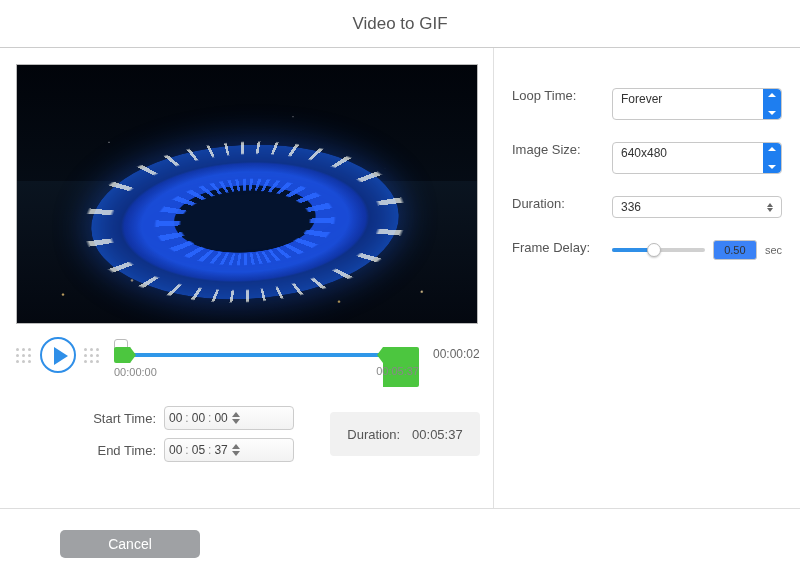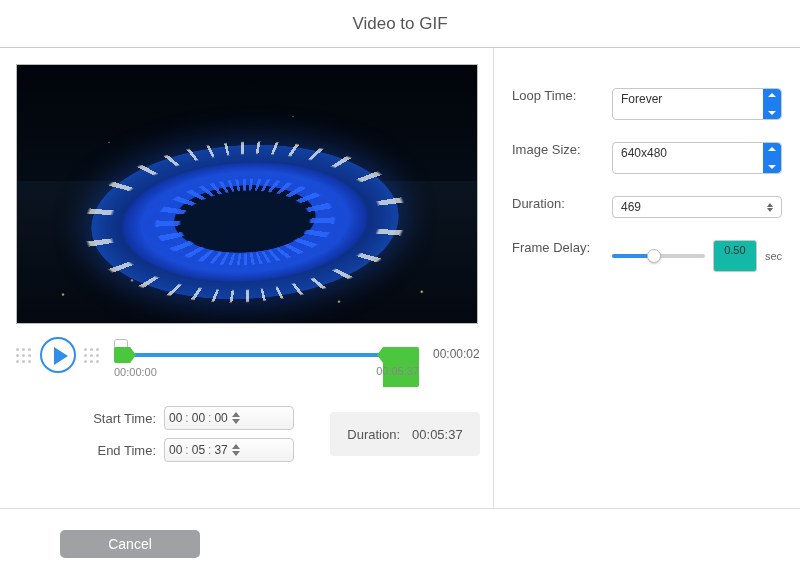"469" span { text: 469 -> 336 }
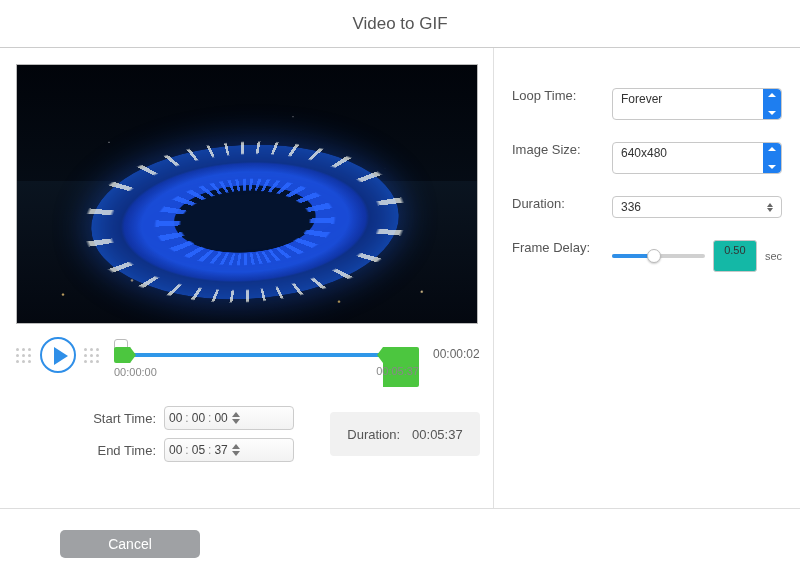"0.50" .small-num { background: #14b8a6 -> #3b82f6; height: 32px -> 20px }
